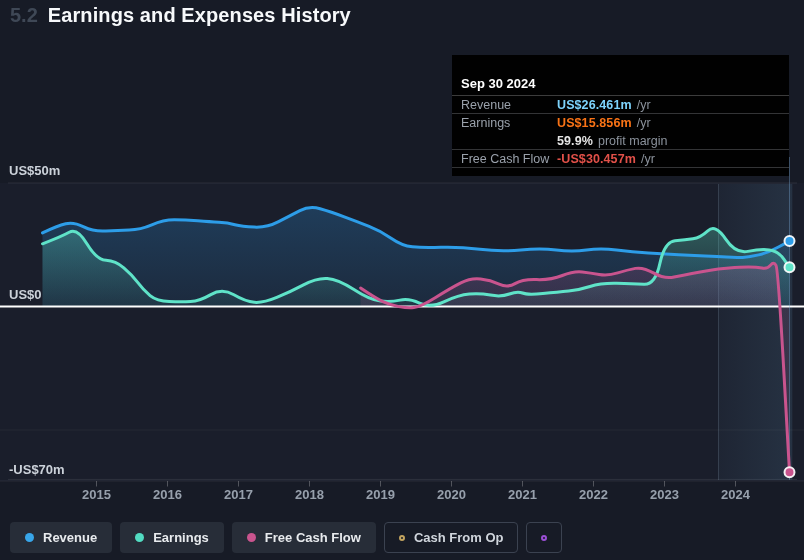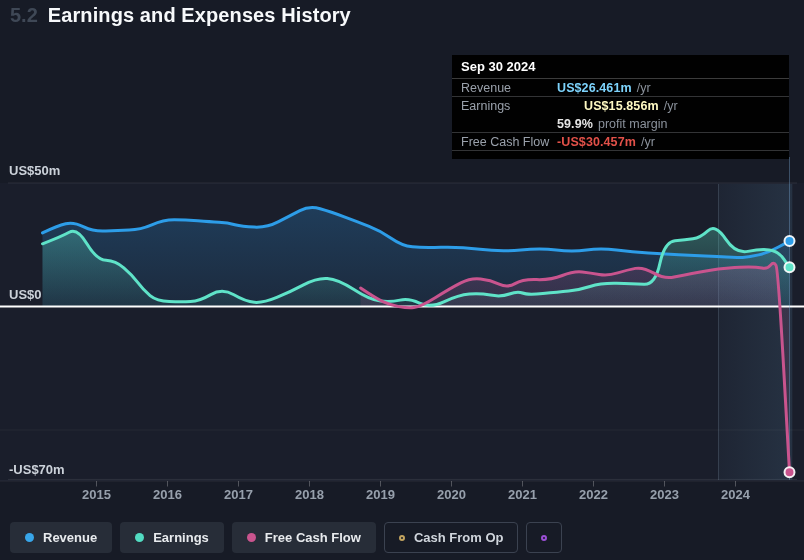"Sep 30 2024" .tt-date { padding: 4px 9px 4px -> 21px 9px 4px }
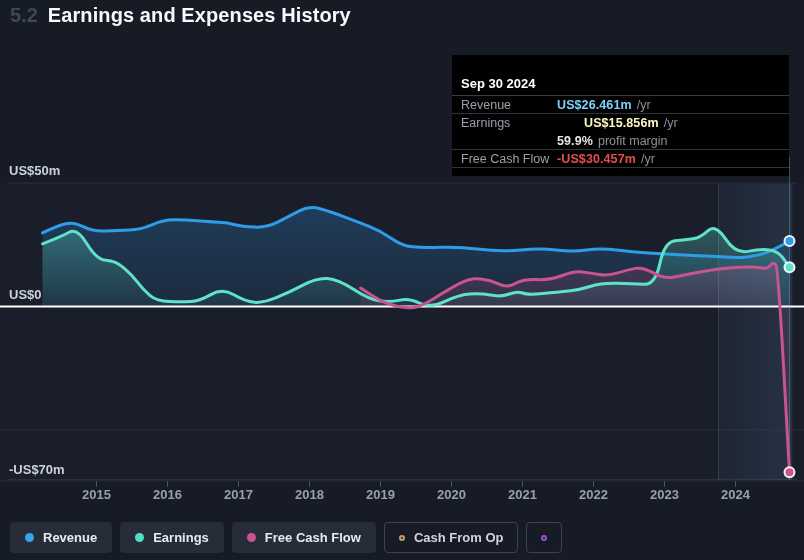"US$15.856m" span.tt-value { color: #fef9c3 -> #f97316; margin-left: 27px -> none }
